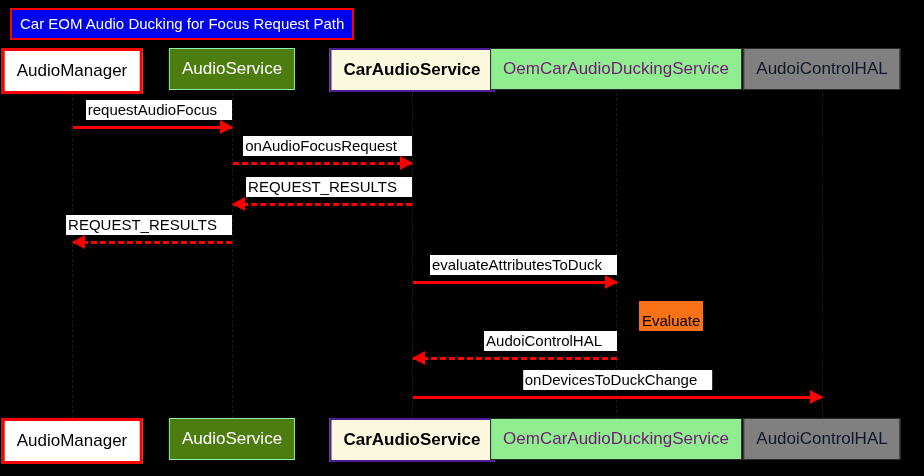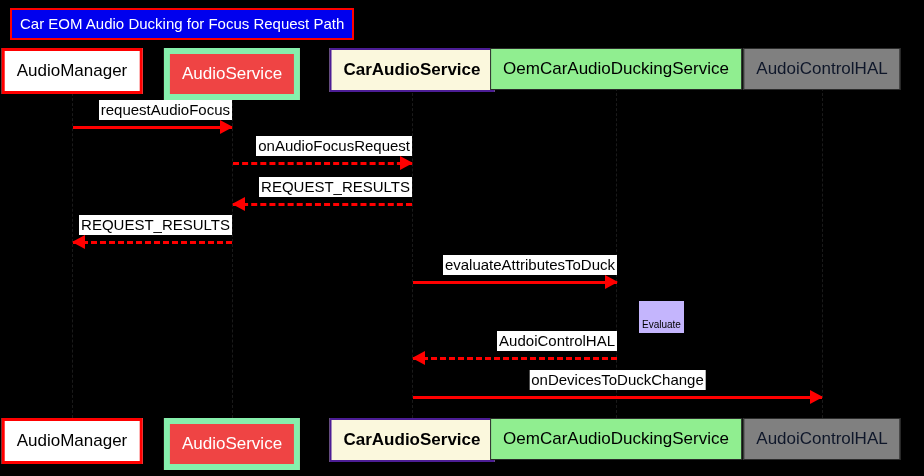"AudioService" .p-blue { background: #ef4444 -> #4d7c0f; border: 6px solid #86efac -> 1px solid #86efac }
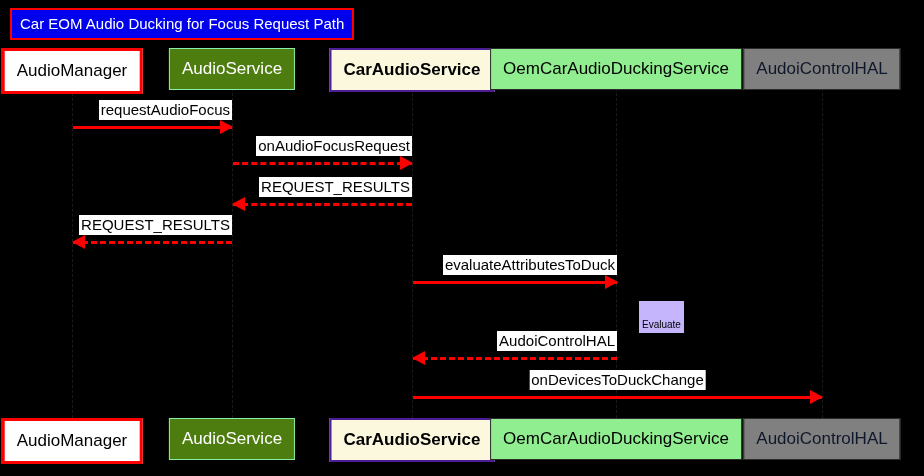"OemCarAudioDuckingService" .p-green { color: #000000 -> #701a75 }
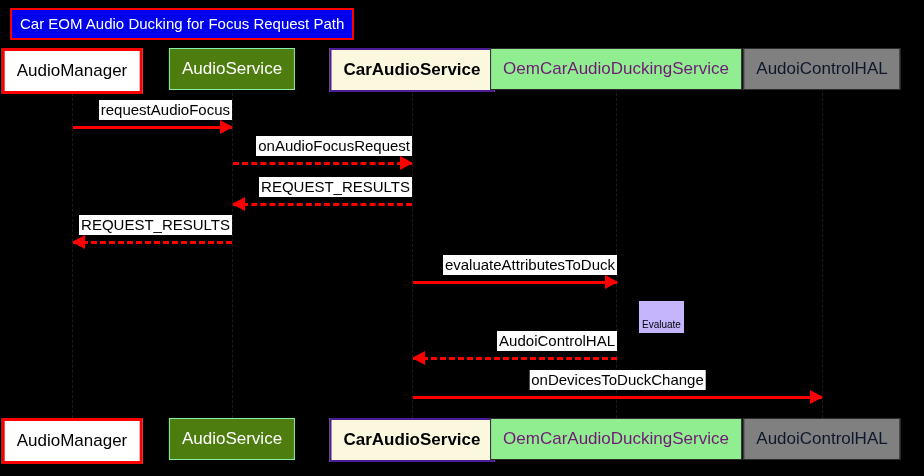"requestAudioFocus" .msg-label { padding: 2px 2px 3px 2px -> 2px 15px 3px 2px }
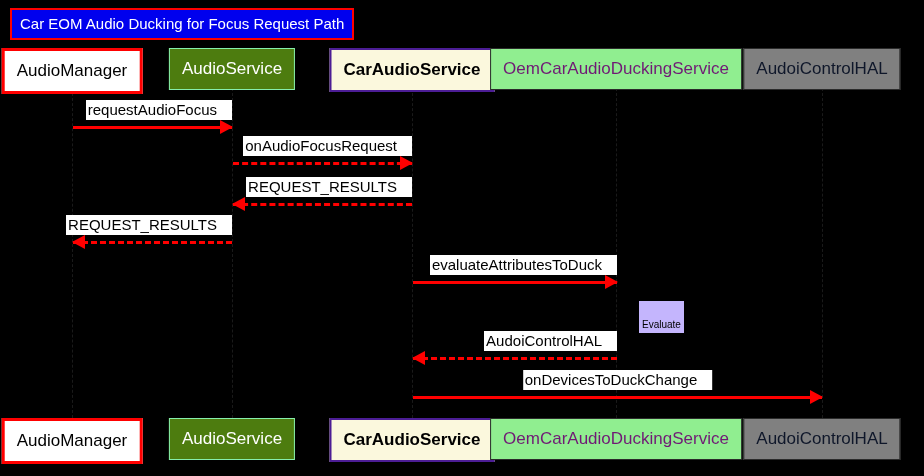"Evaluate" .note-label { background: #c4b5fd -> #f97316; font-size: 10px -> 15px; padding: 19px 3px 3px 3px -> 12px 3px 3px 3px }
